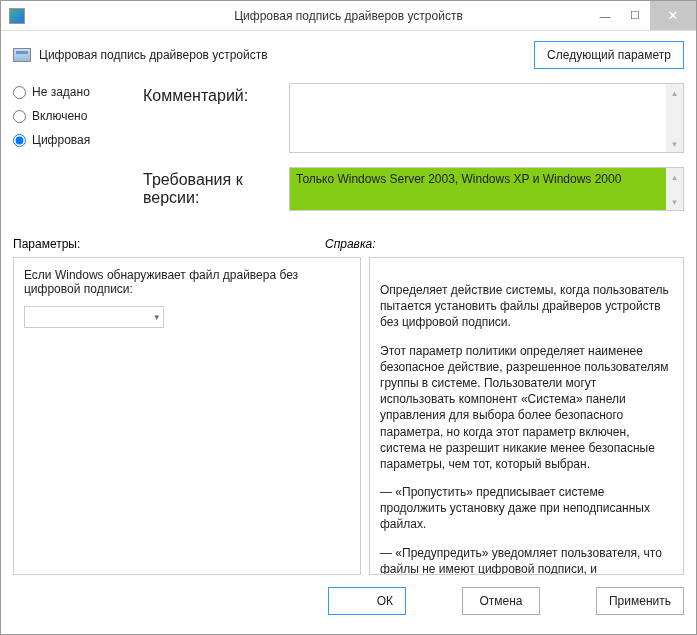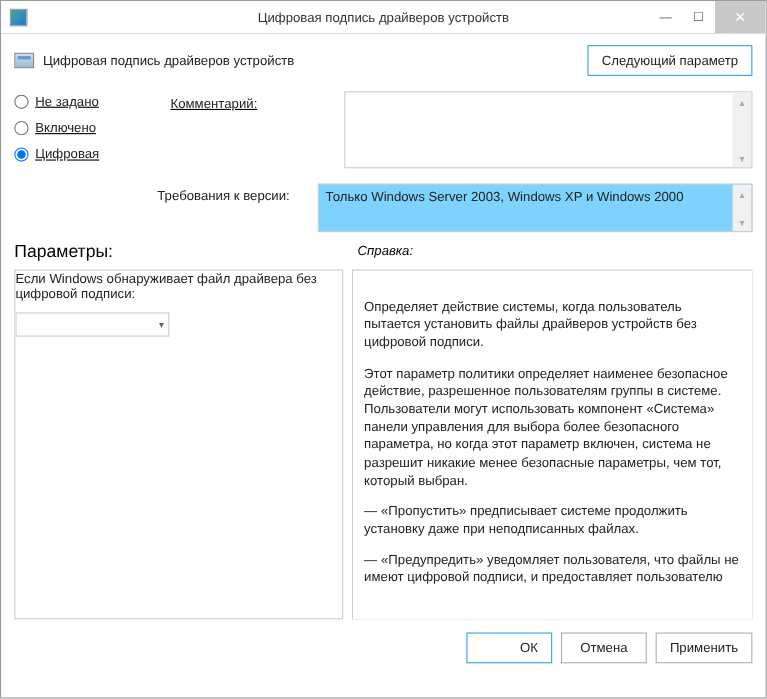"Не задано" .radio-comment-row { gap: 30px -> 18px; text-decoration: underline -> none }
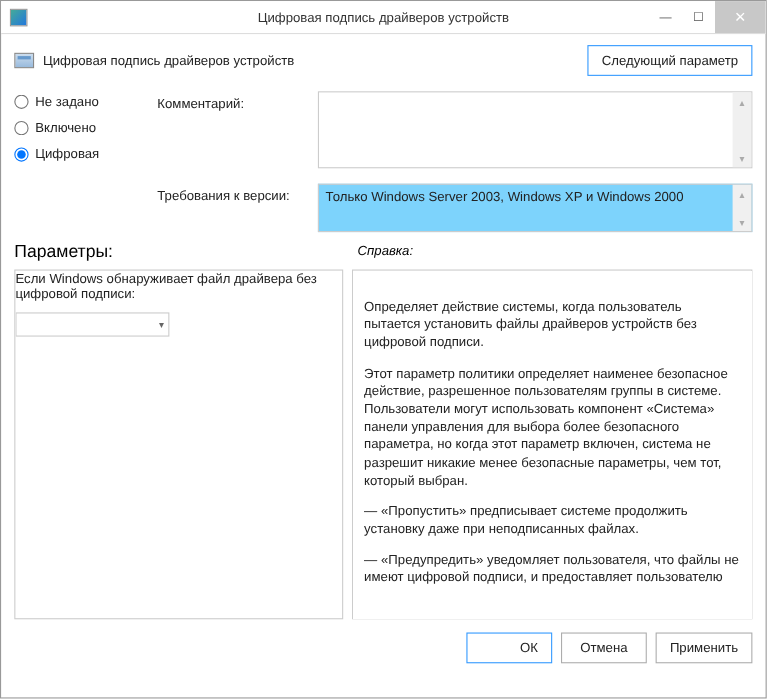"Комментарий:" .label-col { font-size: 12px -> 16px }
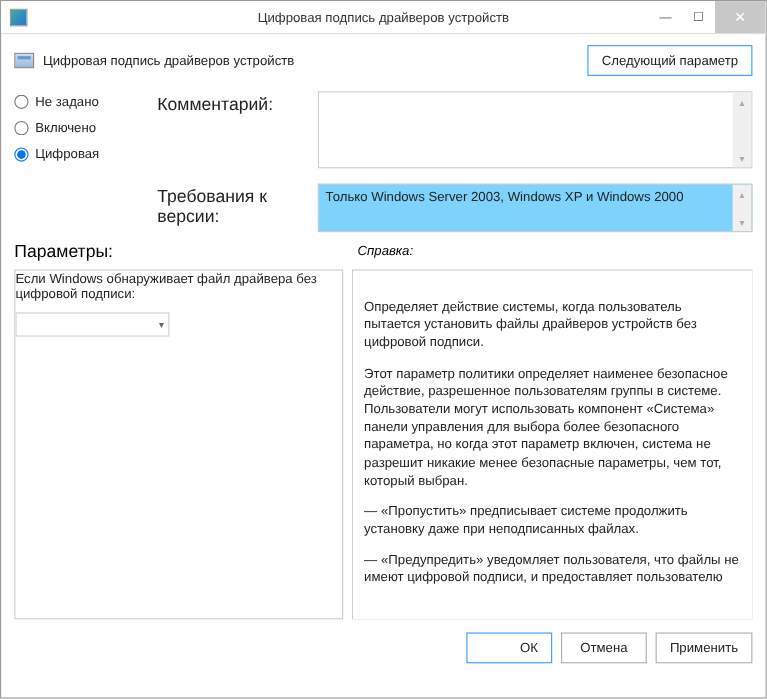"Требования к версии:" .req-row { margin-bottom: 10px -> 26px }
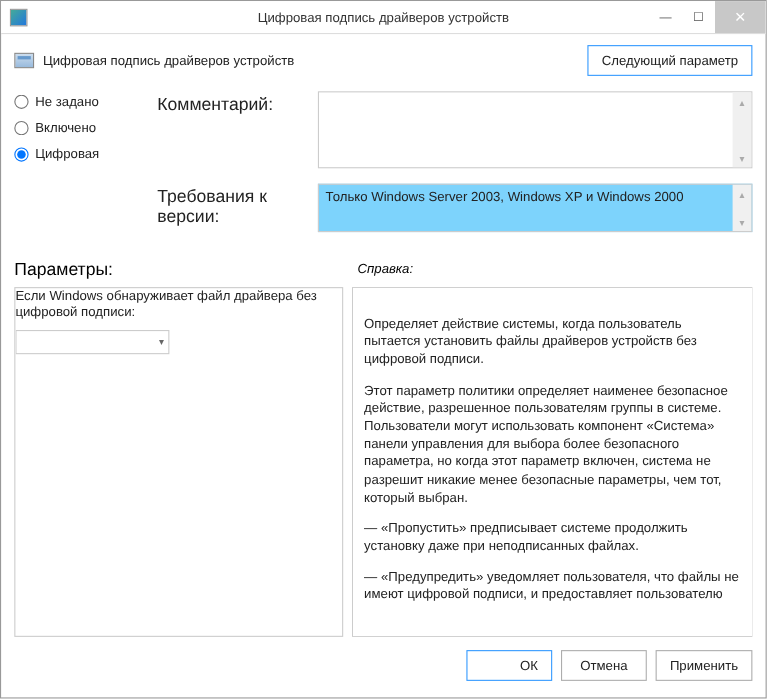"Только Windows Server 2003, Windows" .req-box { background: #7dd3fc -> #84cc16 }
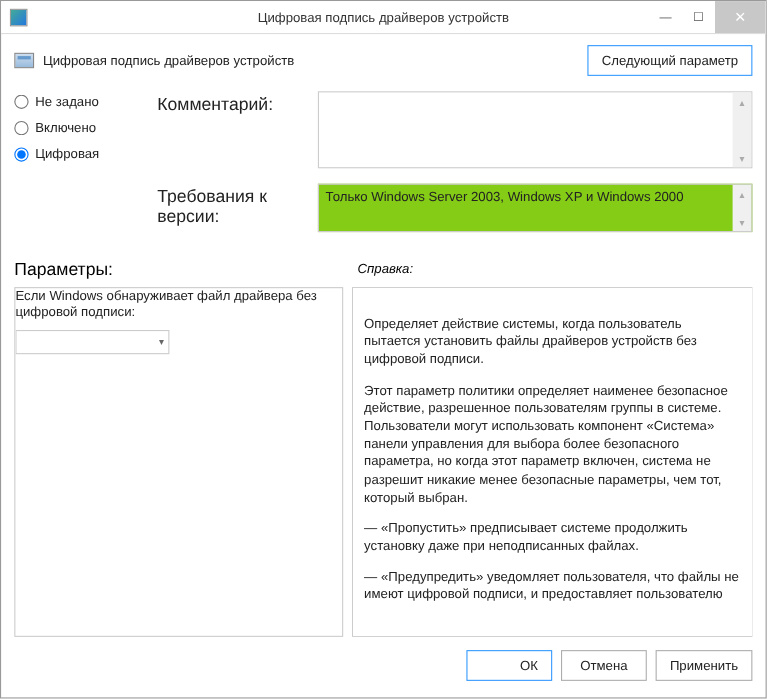"Параметры:" .section-labels .left { font-size: 16px -> 12px }
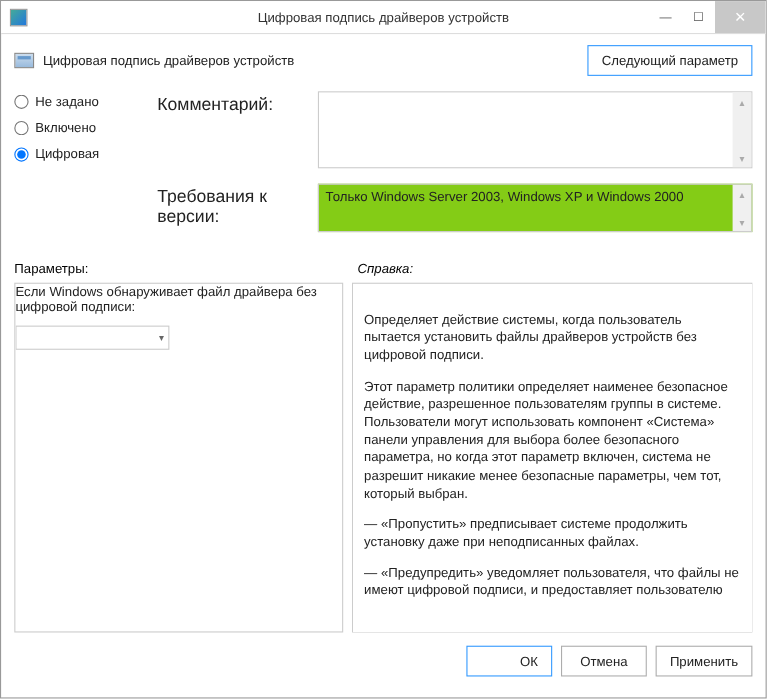"Если Windows обнаруживает файл драйвера" .panel.left { padding: none -> 10px; width: 299px -> 348px }
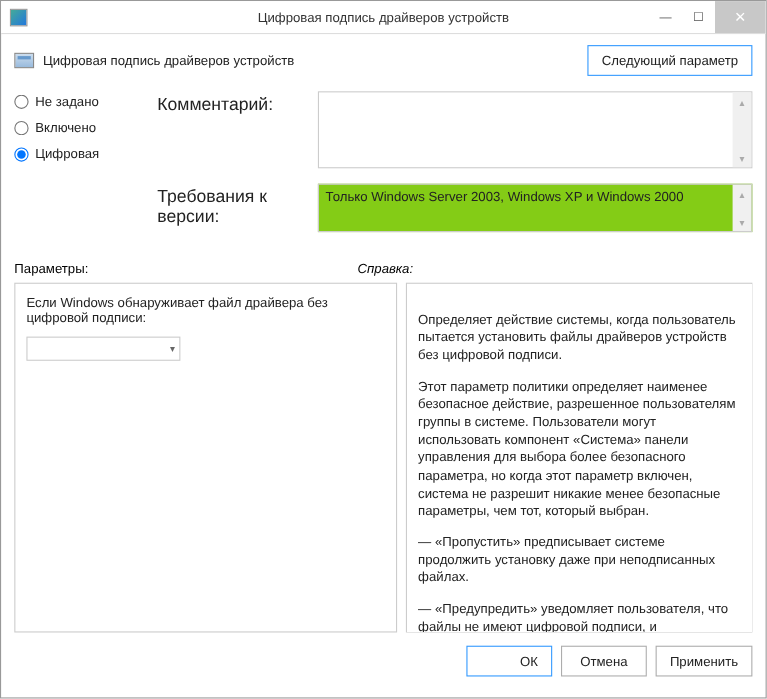"ОК" .footer .btn { margin-left: none -> 48px }
